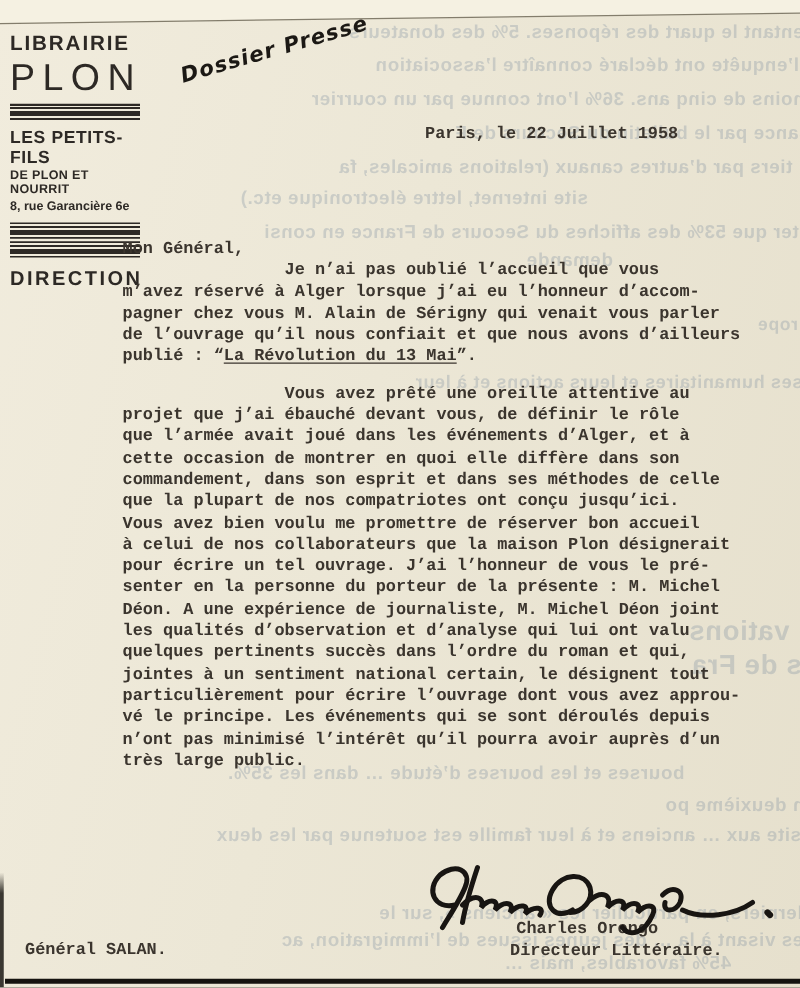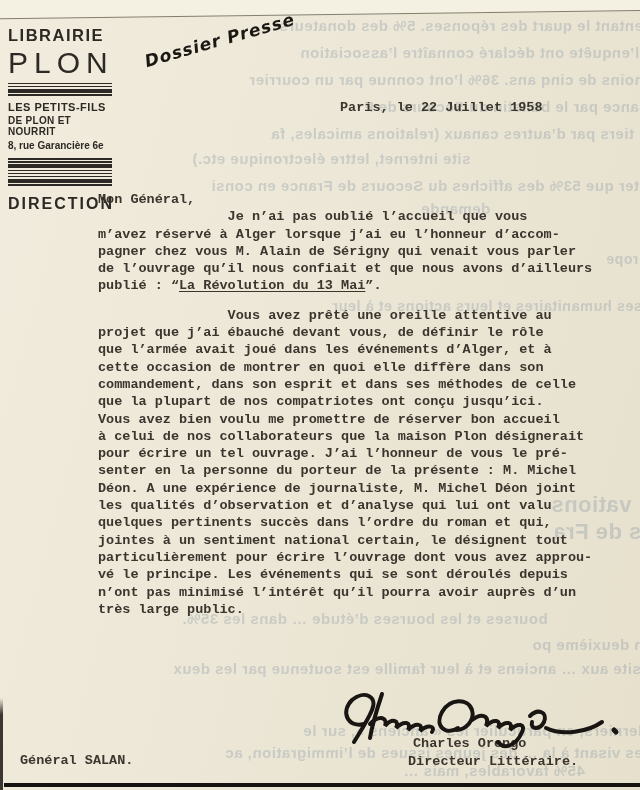"LES PETITS-FILS" .lh-petits { font-size: 11px -> 14px }
